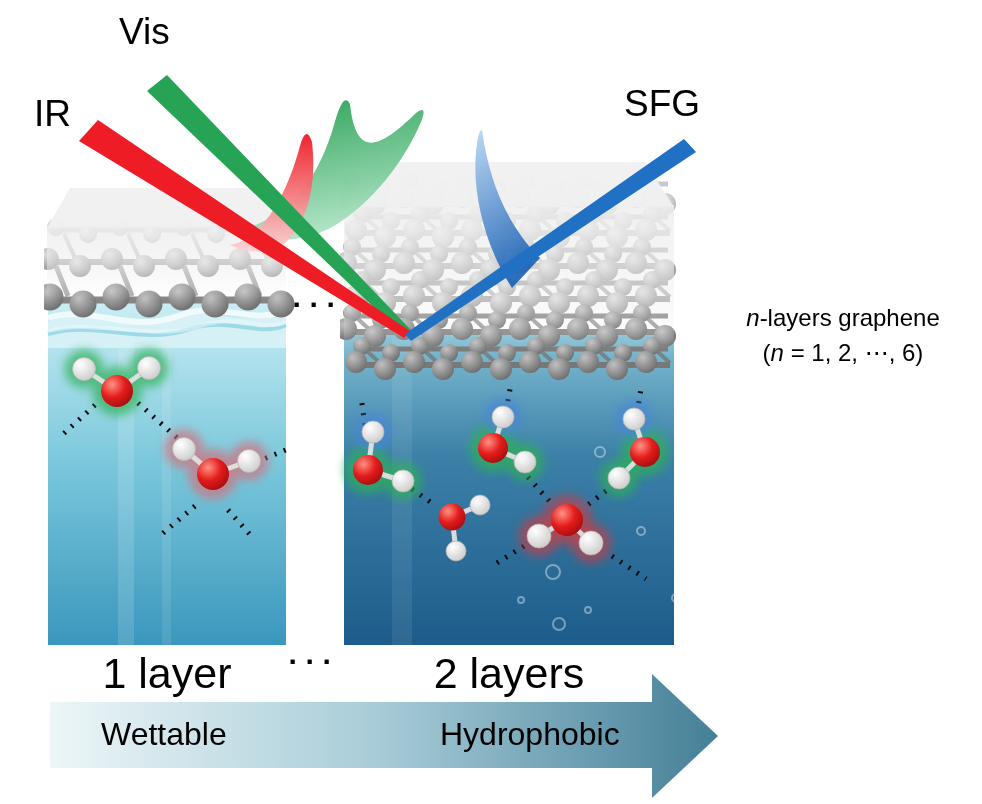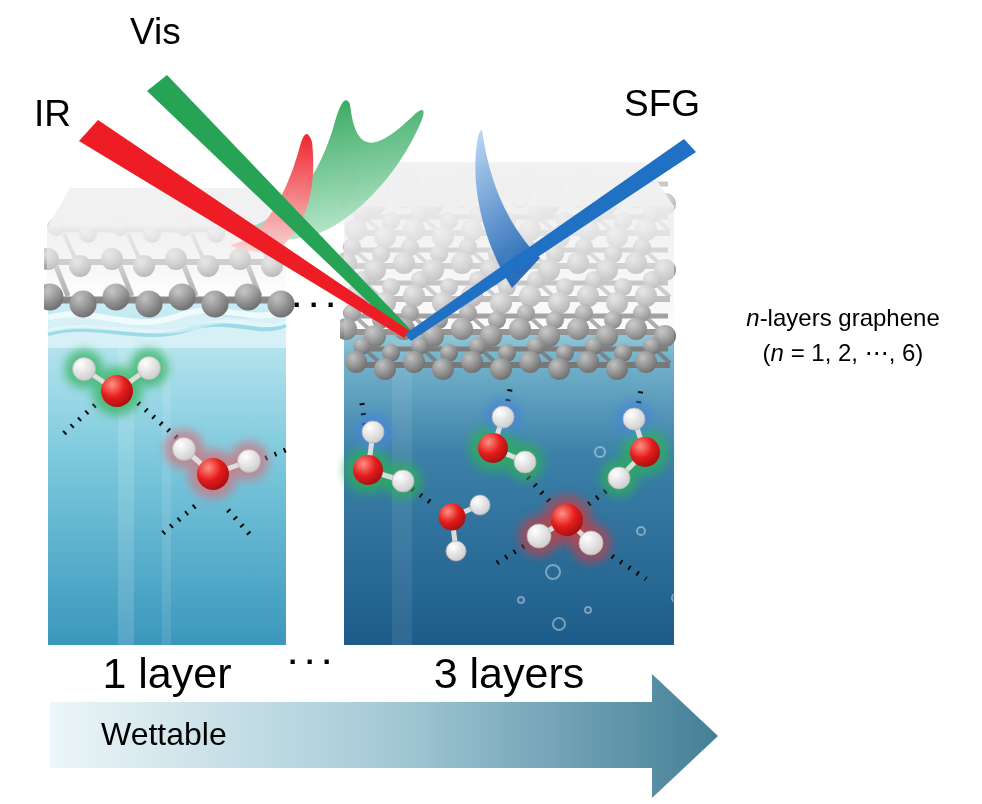"Vis" .vis { left: 130px -> 119px }
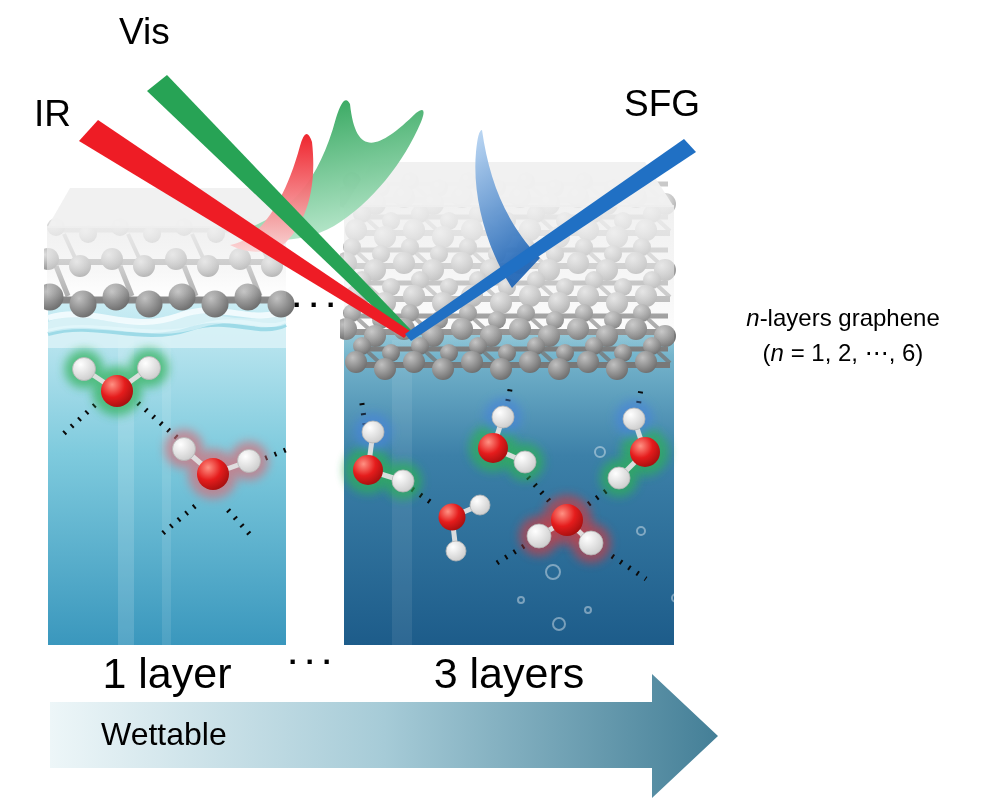"3 layers" div.lbl { text: 3 -> 2 }
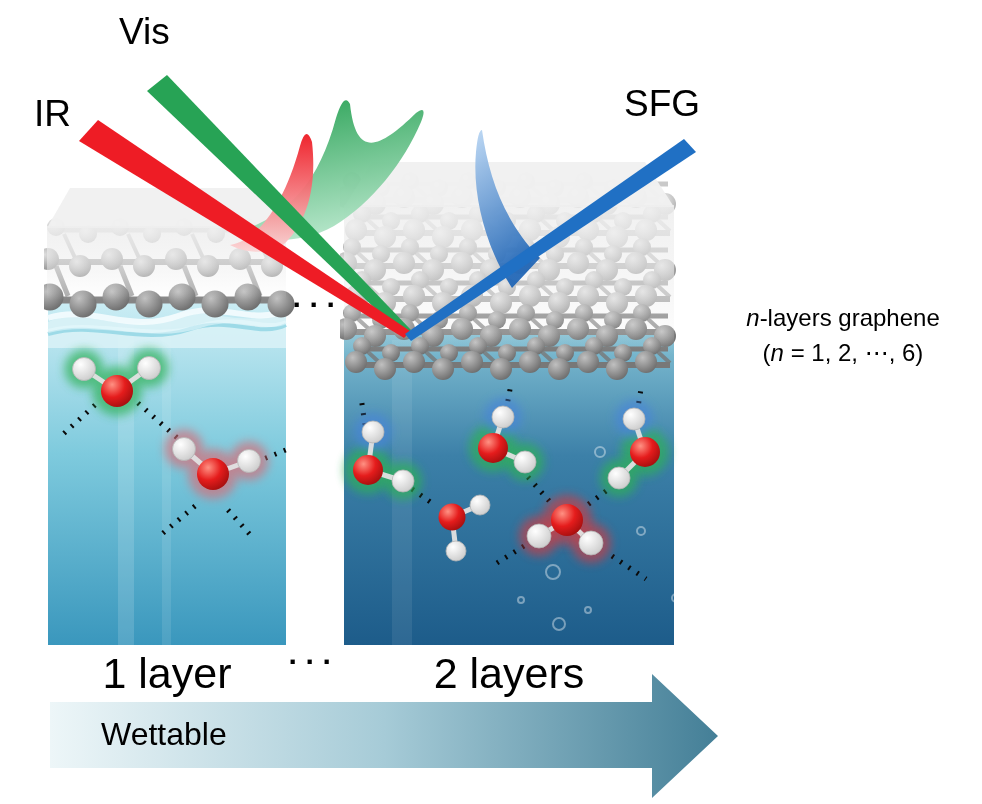"Hydrophobic" div.lbl { html: none -> <div>Hydrophobic</div> }
